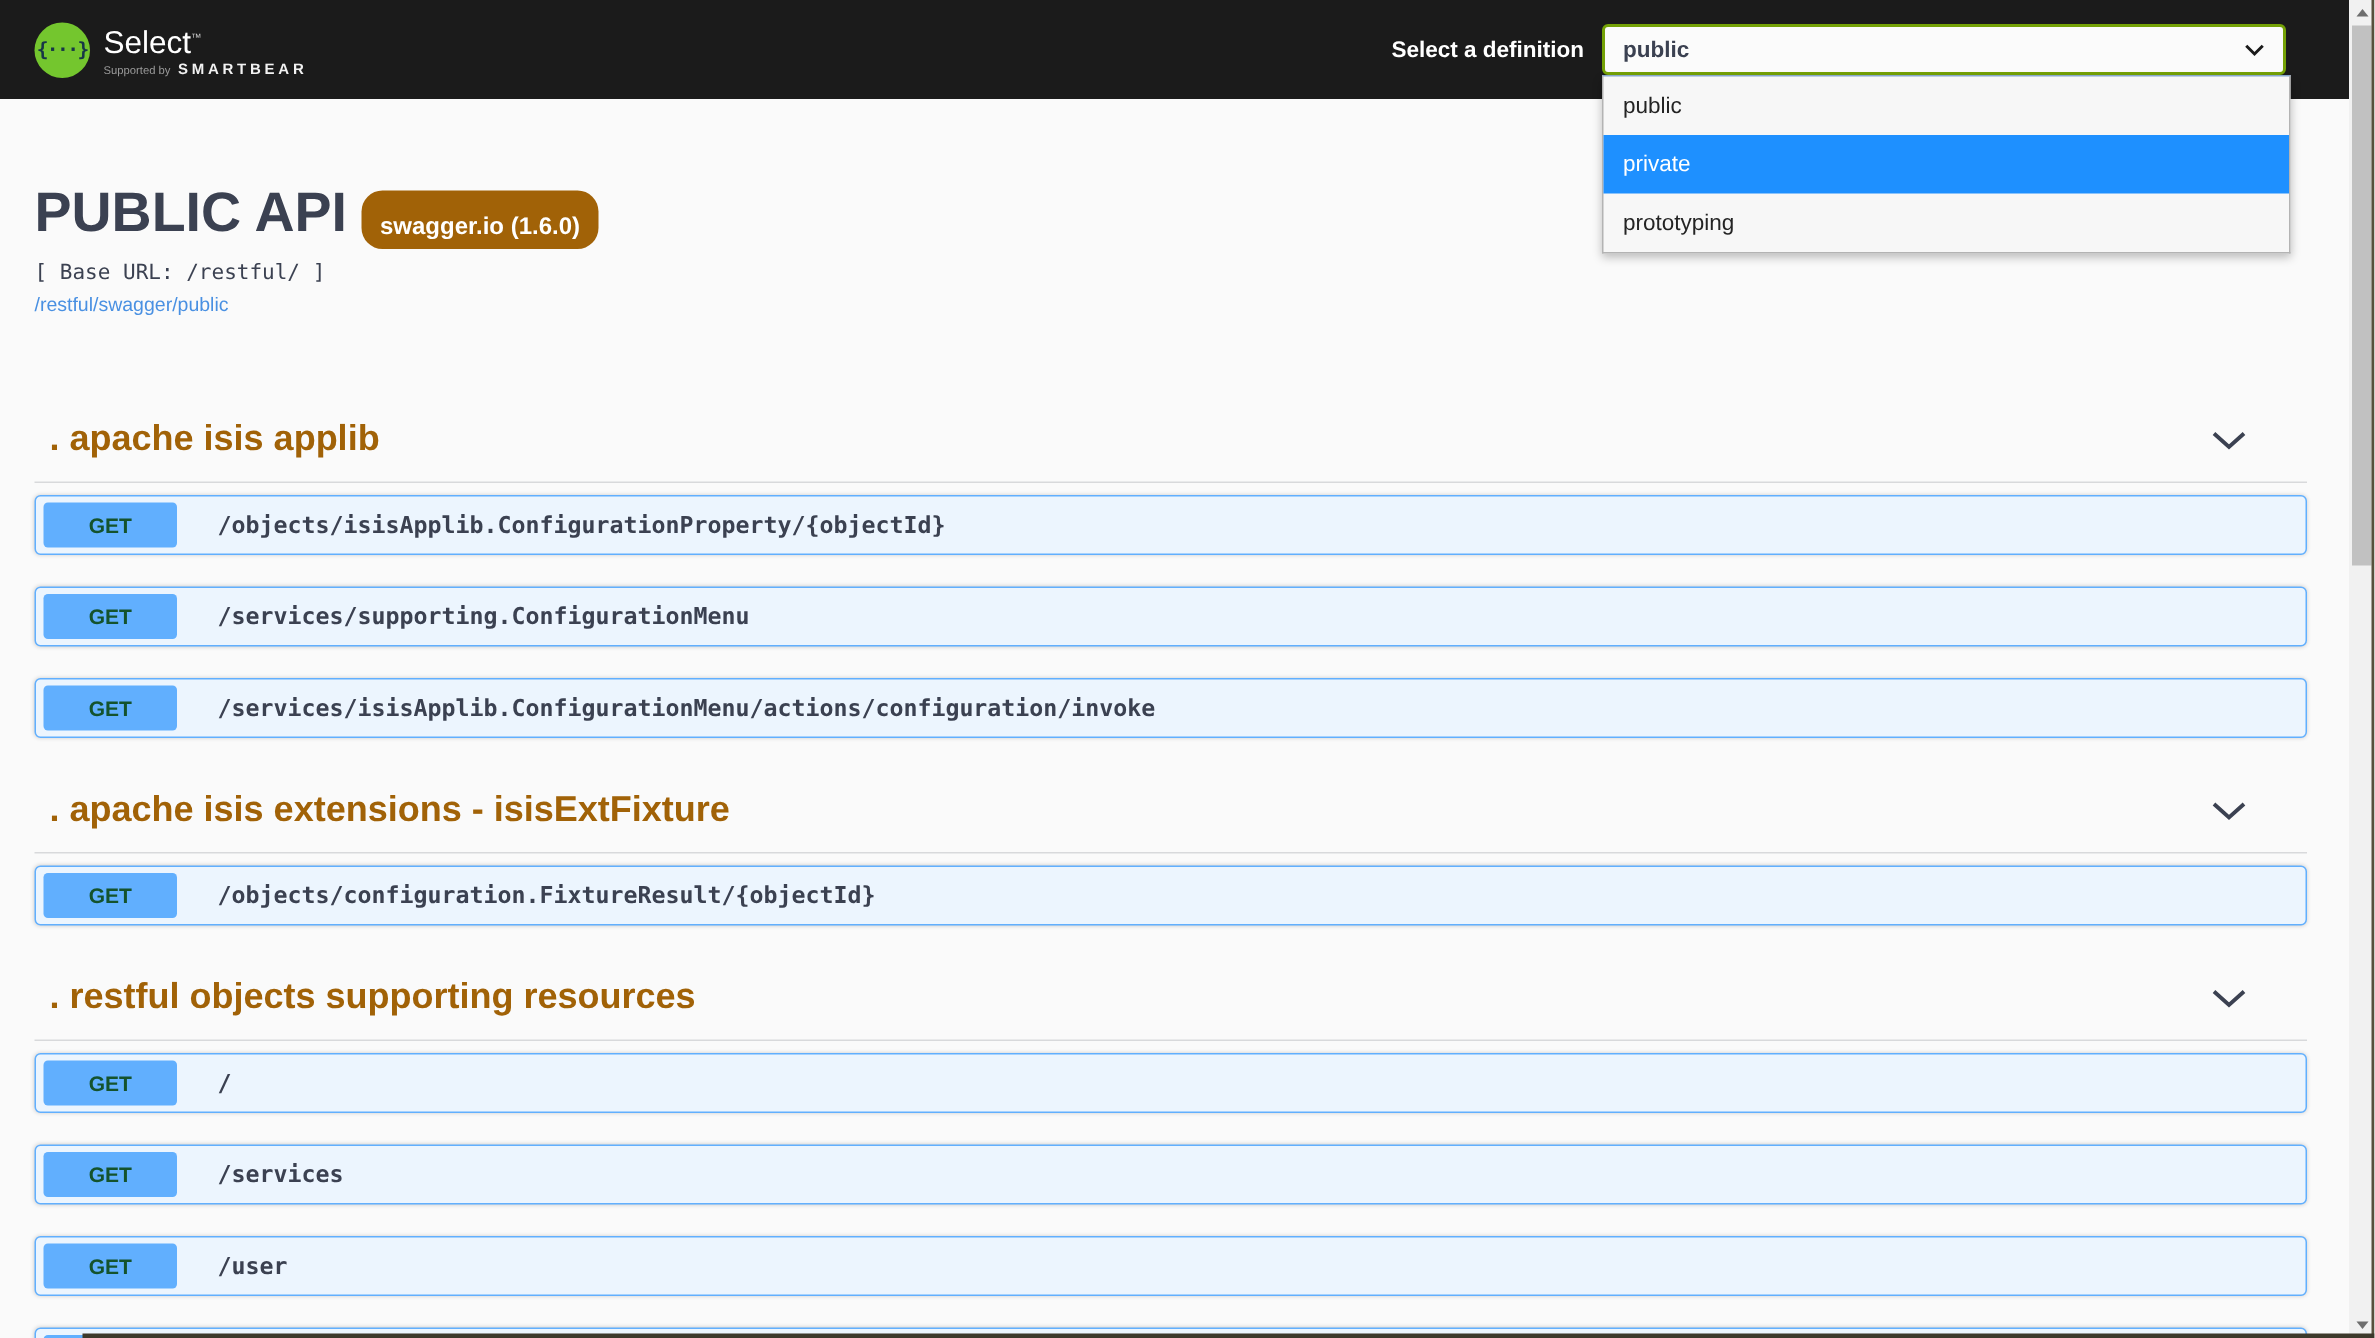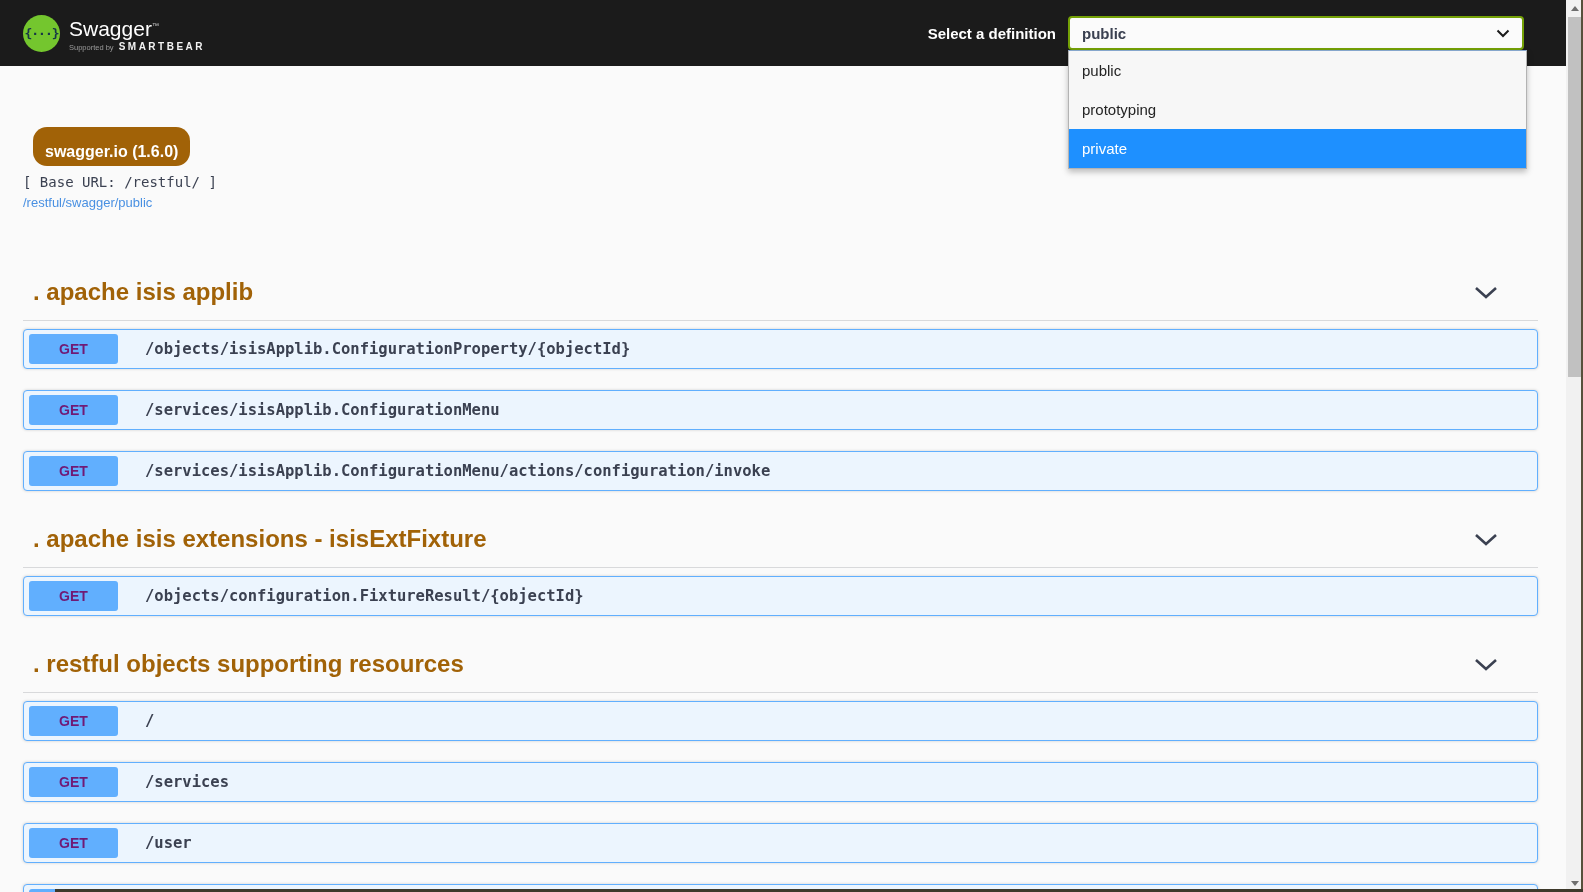"Swagger" span { text: Swagger -> Select }
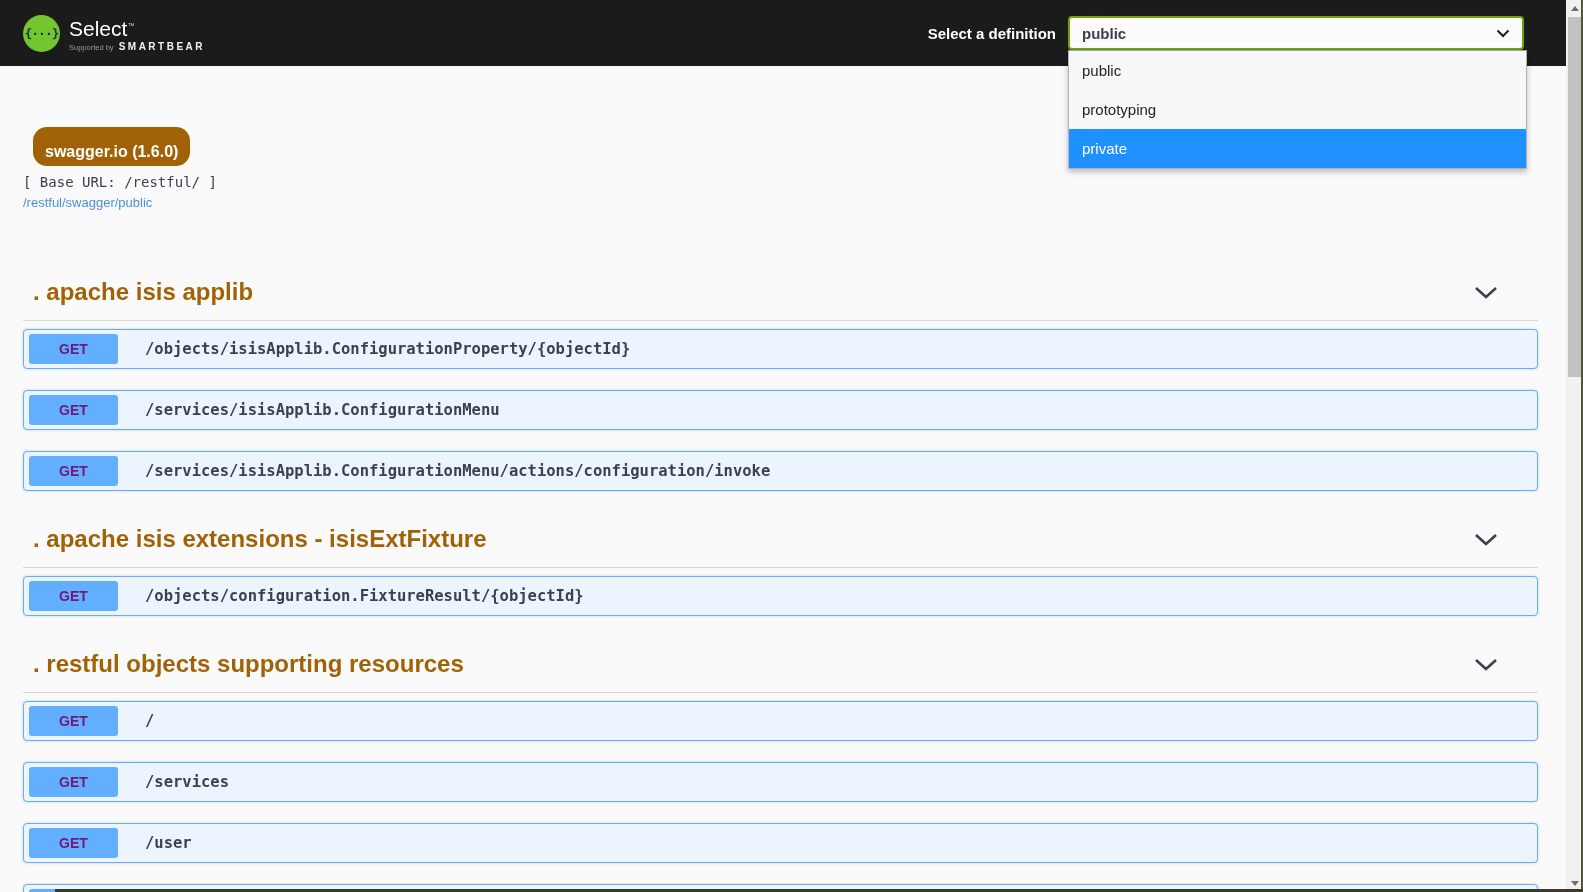"PUBLIC API" h1.page-title { html: none -> <h1>PUBLIC API</h1> }
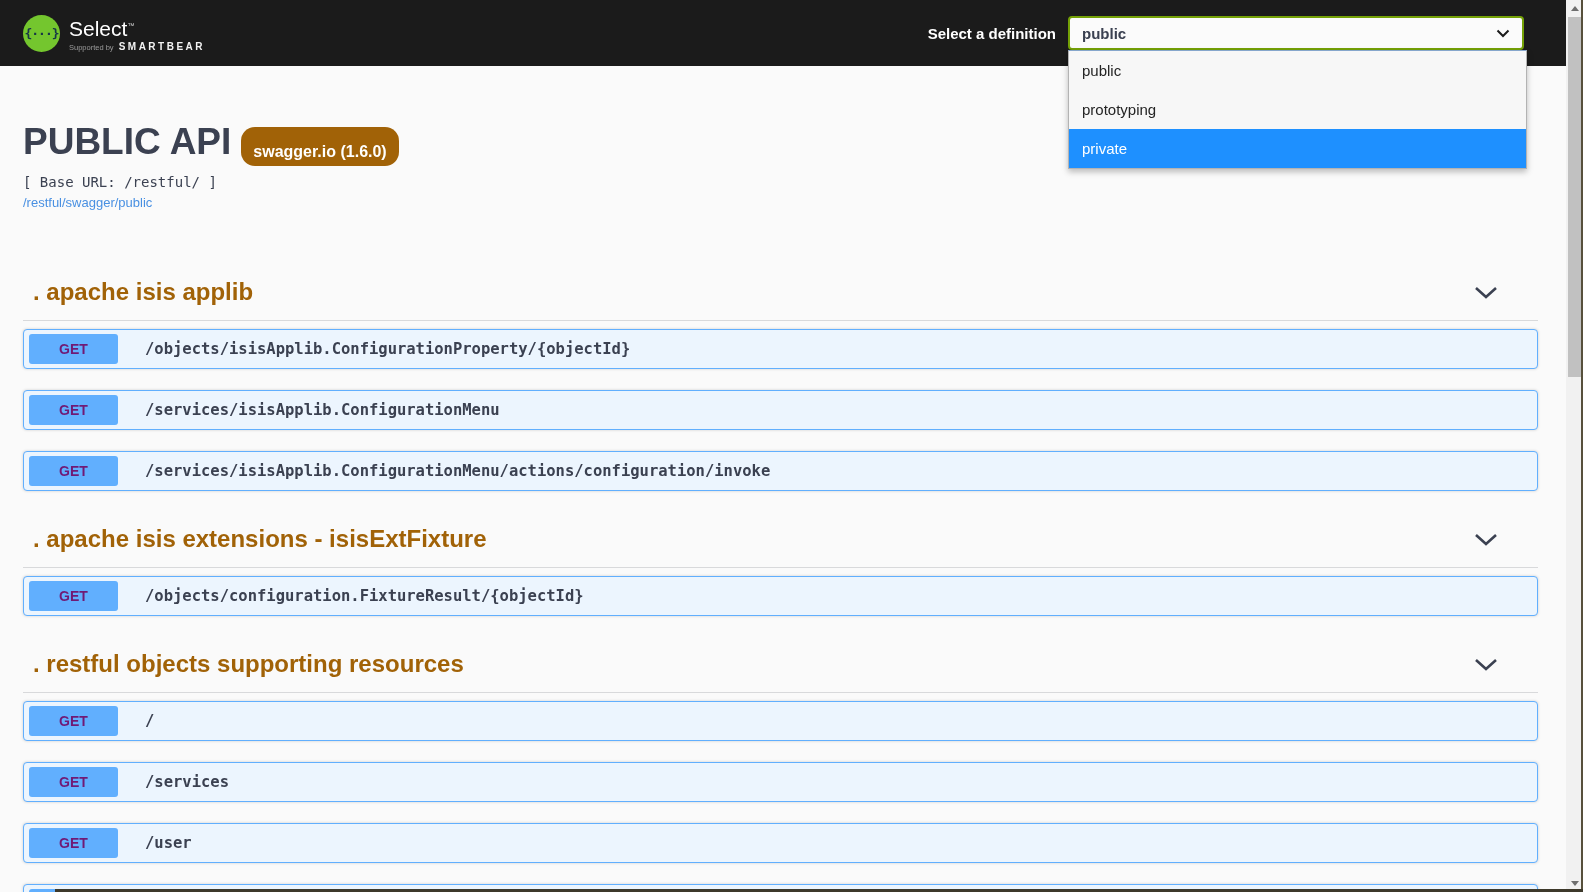"prototyping" div.dropdown-option { order: before "private" -> after "private" }
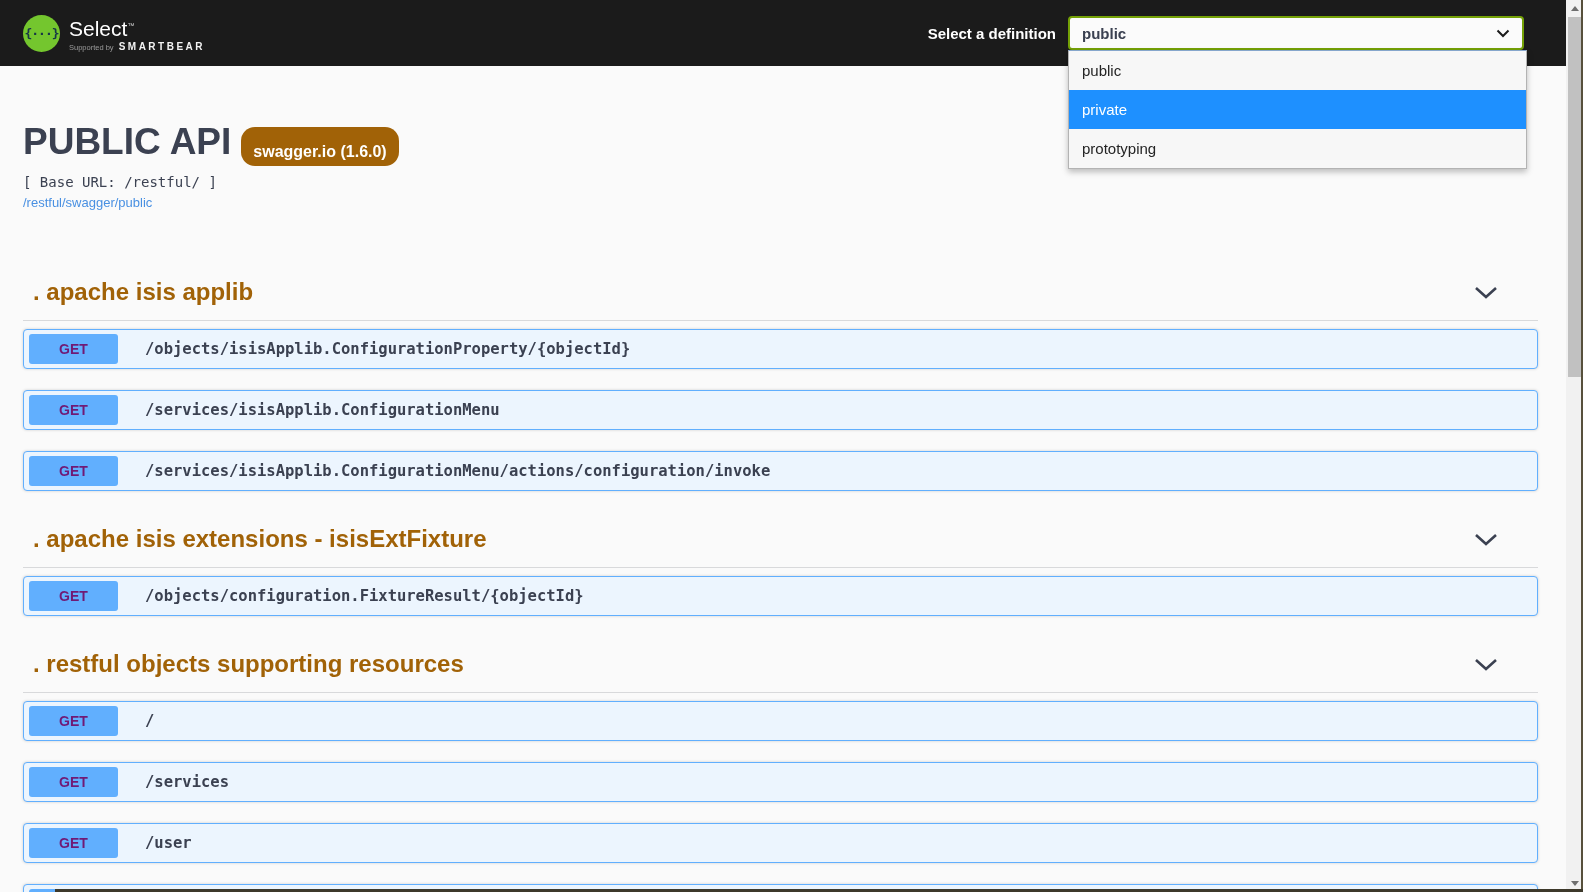"GET" .method-badge { color: #701a75 -> #14532d }
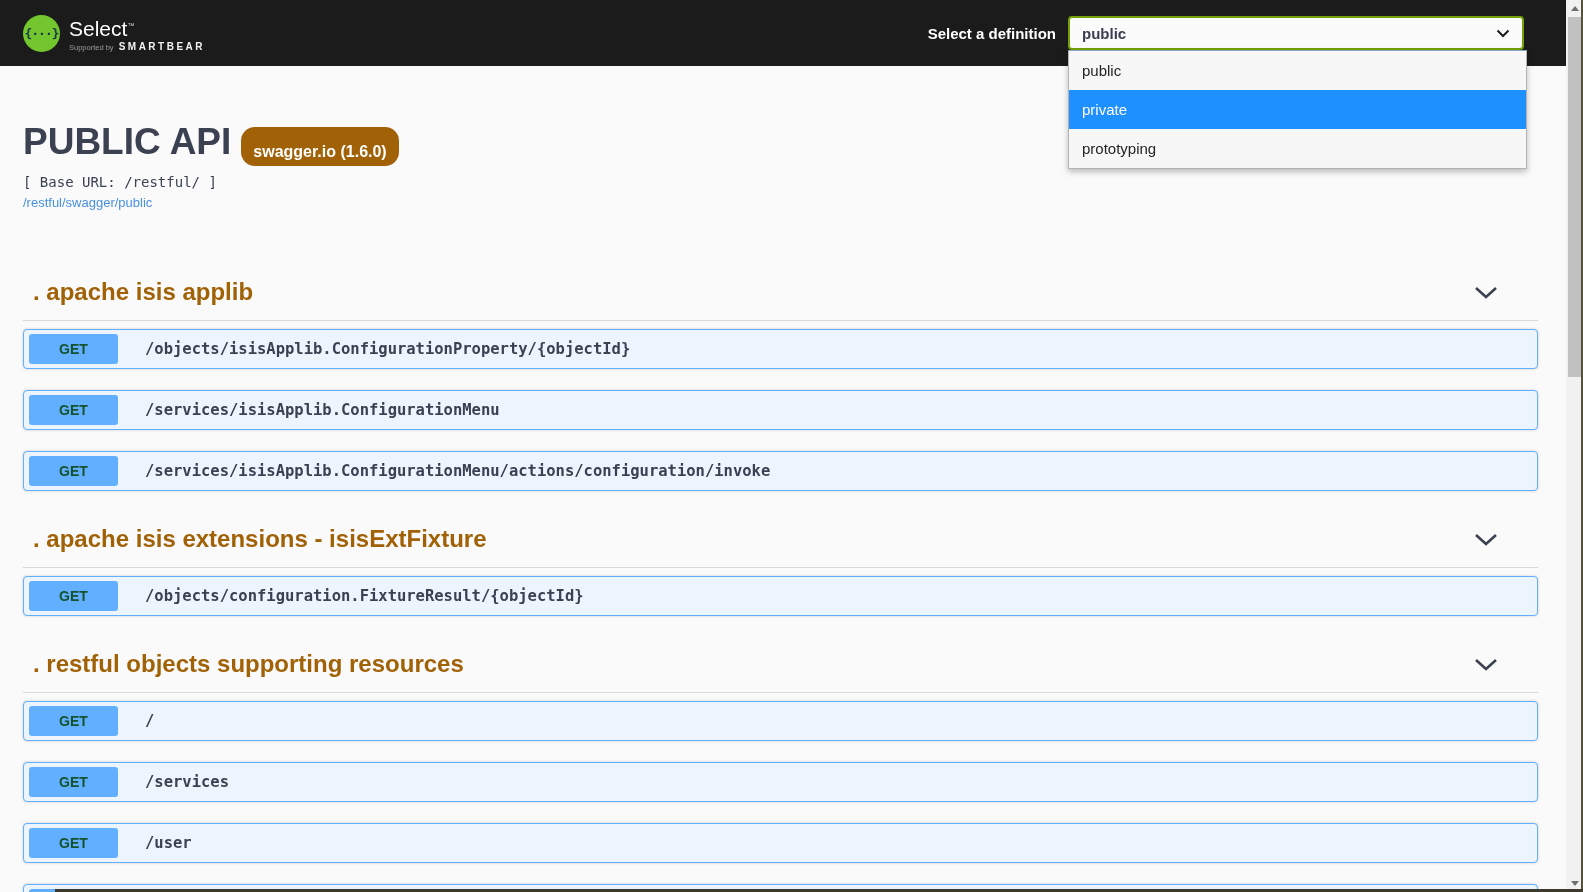"/services/isisApplib.ConfigurationMenu" span.endpoint-path { text: /services/isisApplib.ConfigurationMenu -> /services/supporting.ConfigurationMenu }
